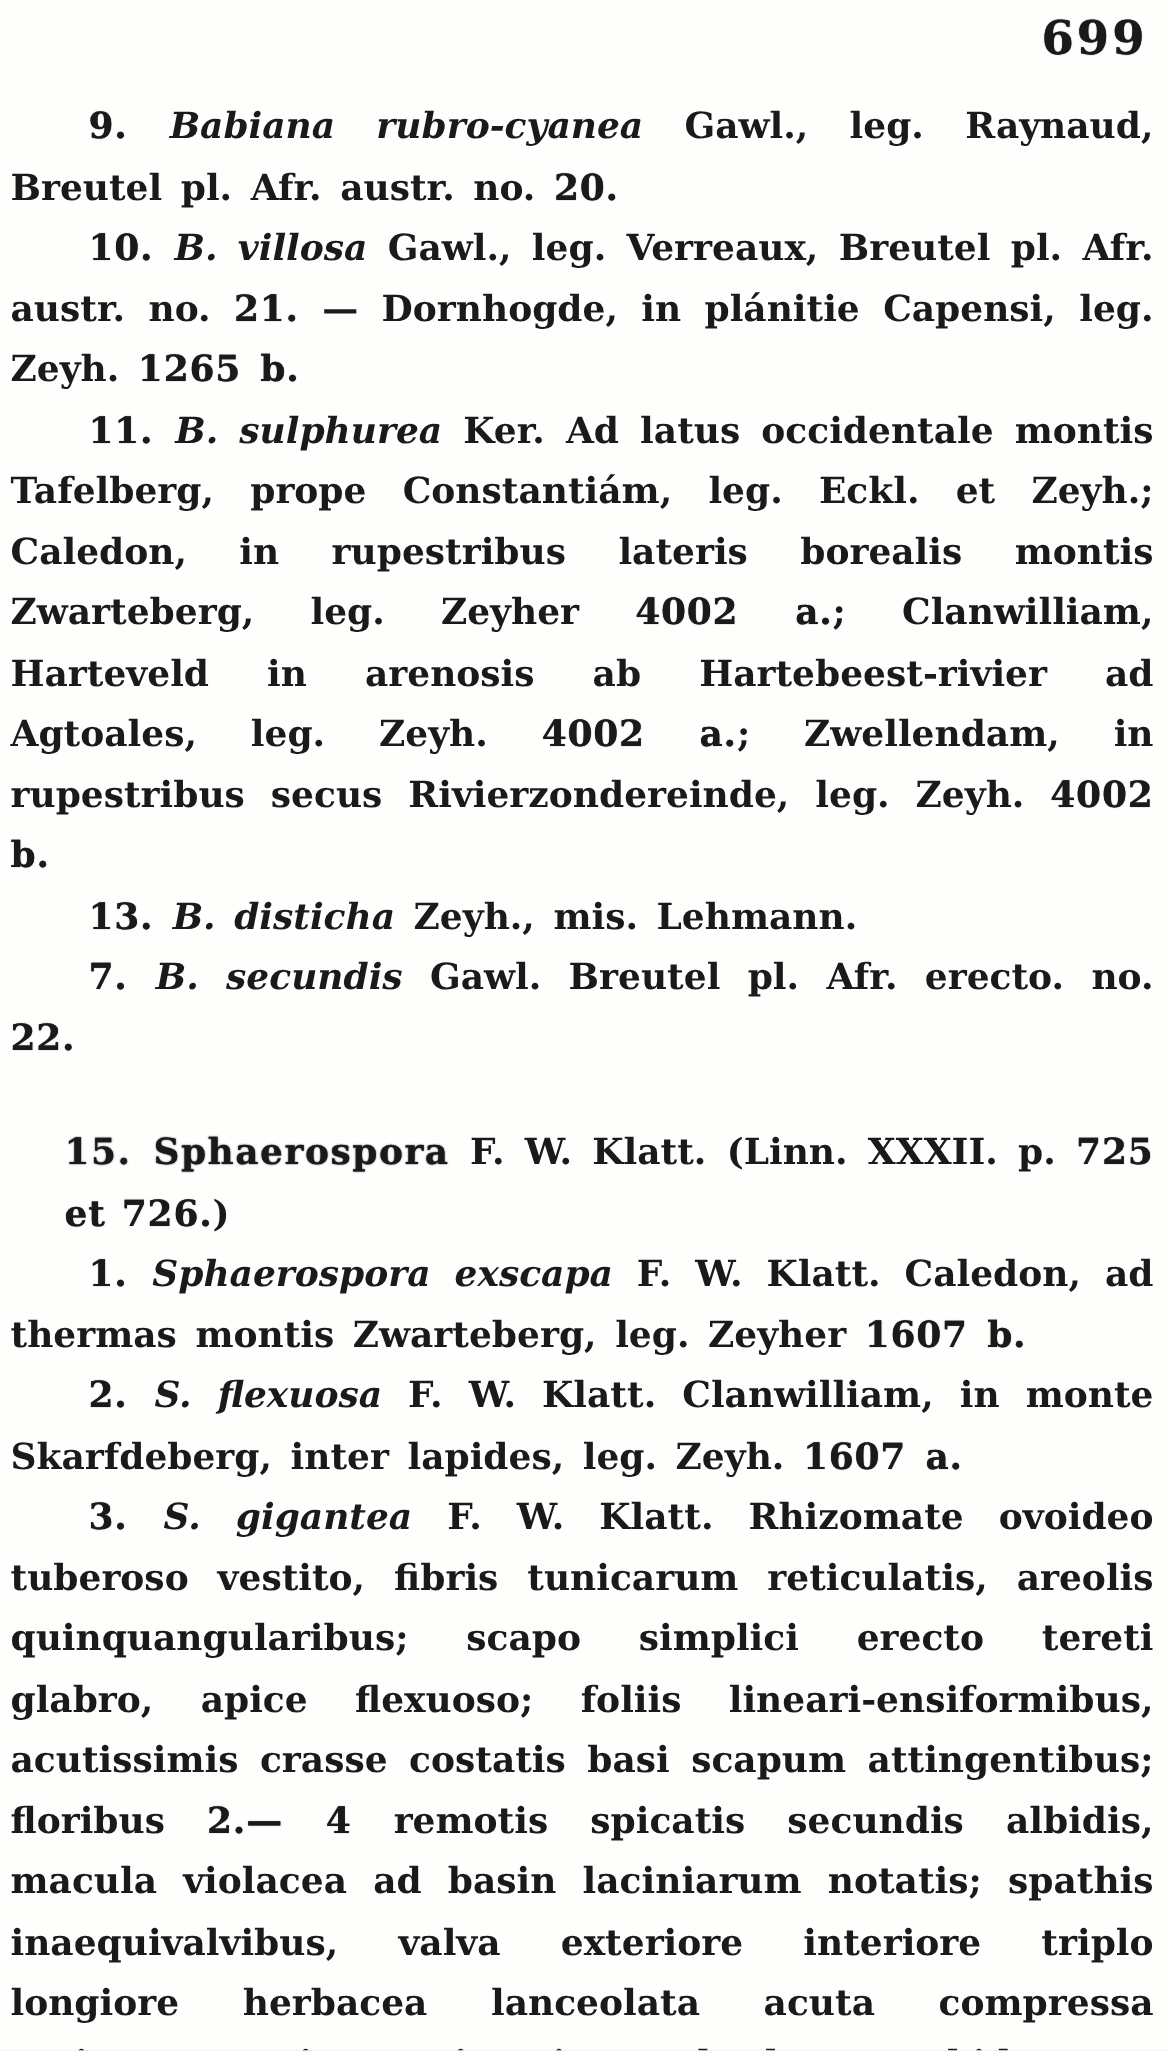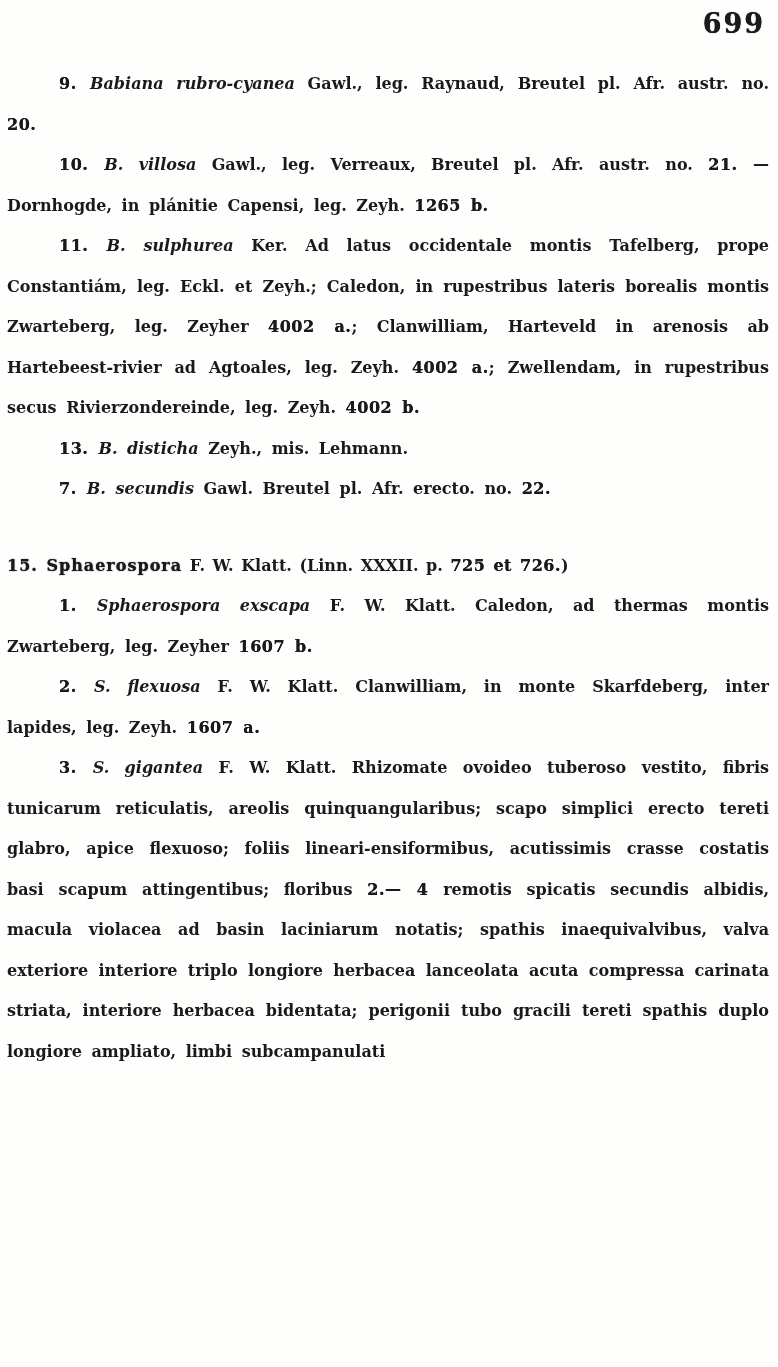"699" .pagenum { font-size: 27px -> 31px }
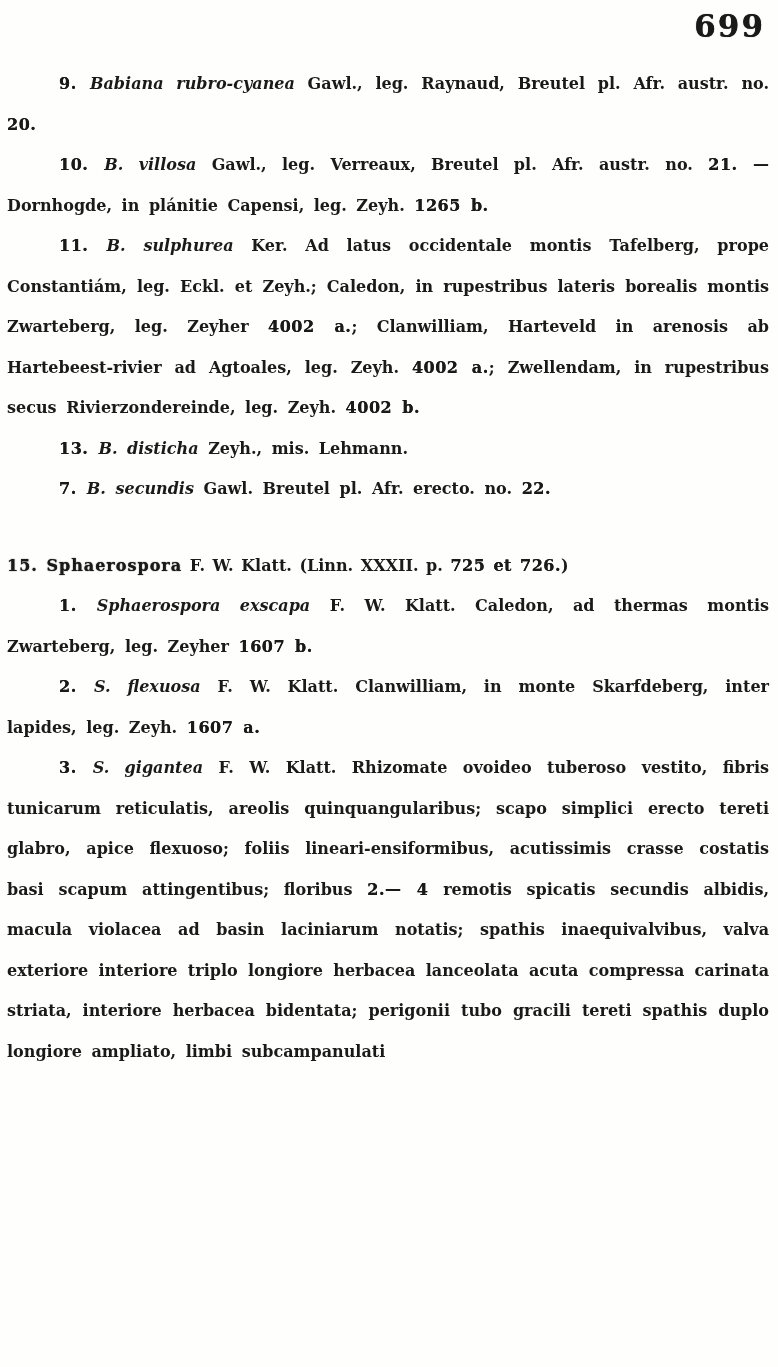"9. Babiana rubro-cyanea Gawl., leg." .para { font-size: 16px -> 24px }
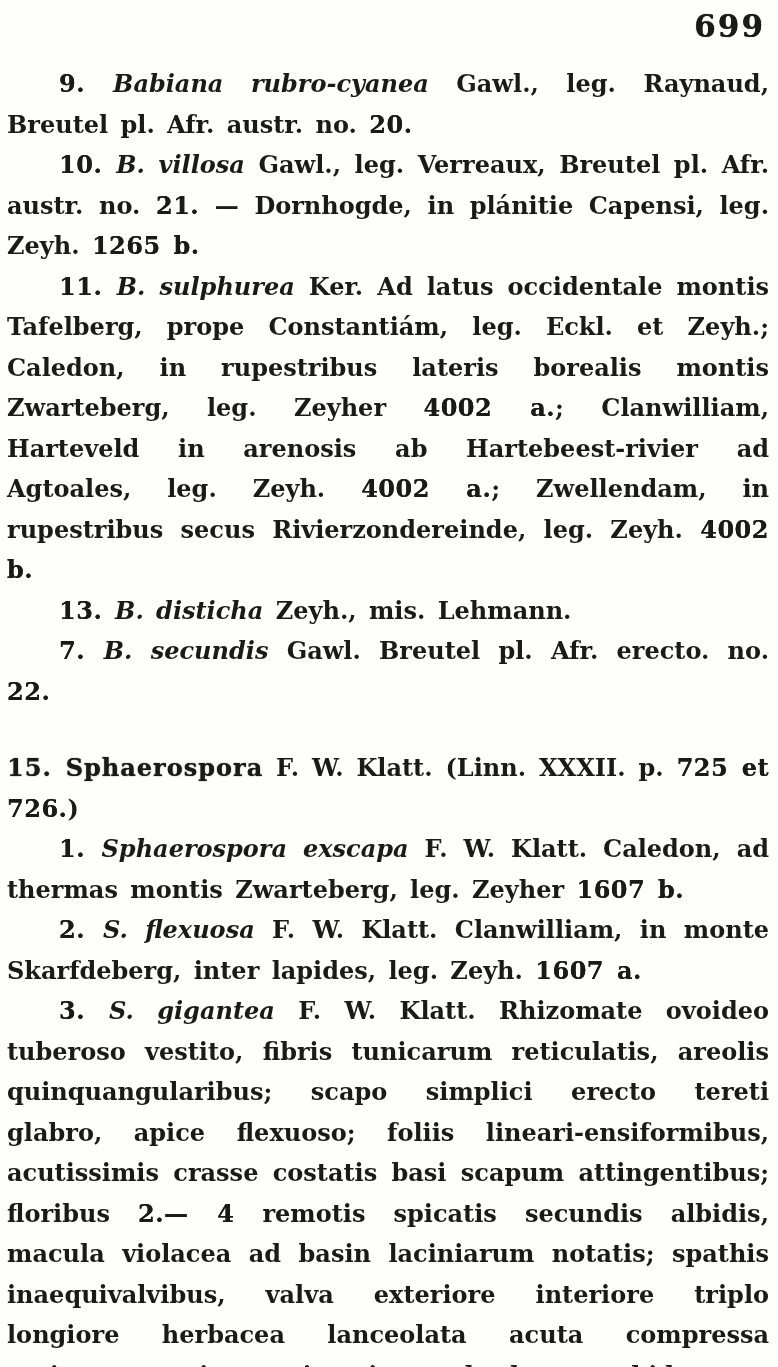"15. Sphaerospora F. W. Klatt." .para.heading { margin-left: none -> 36px }
